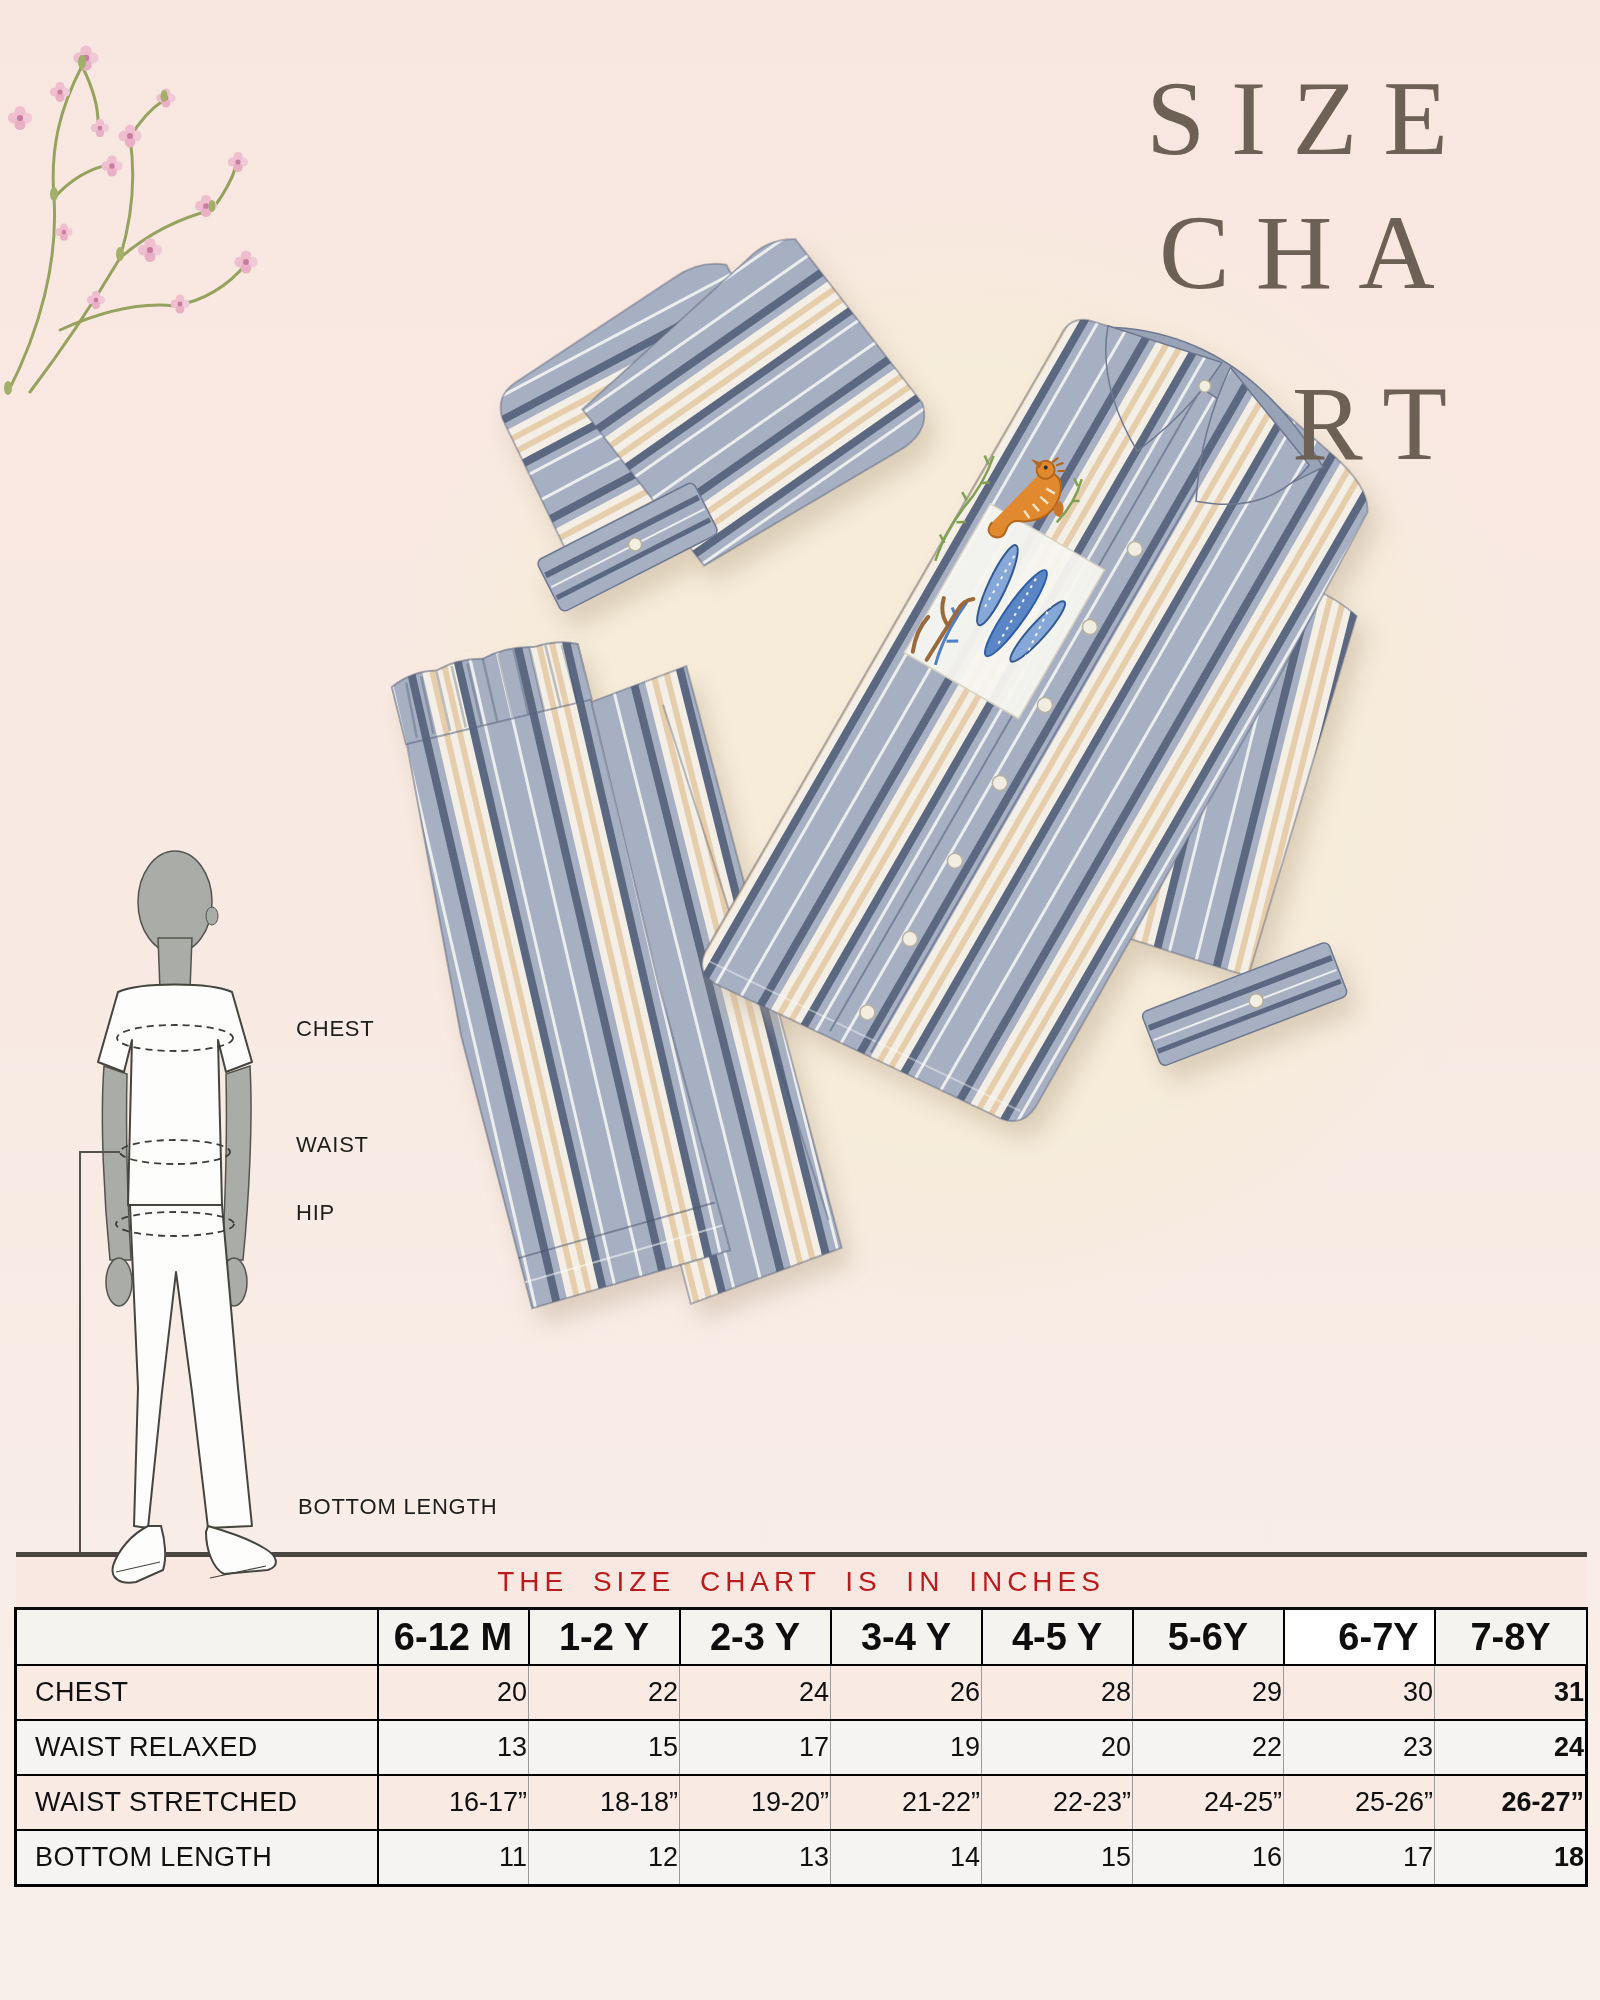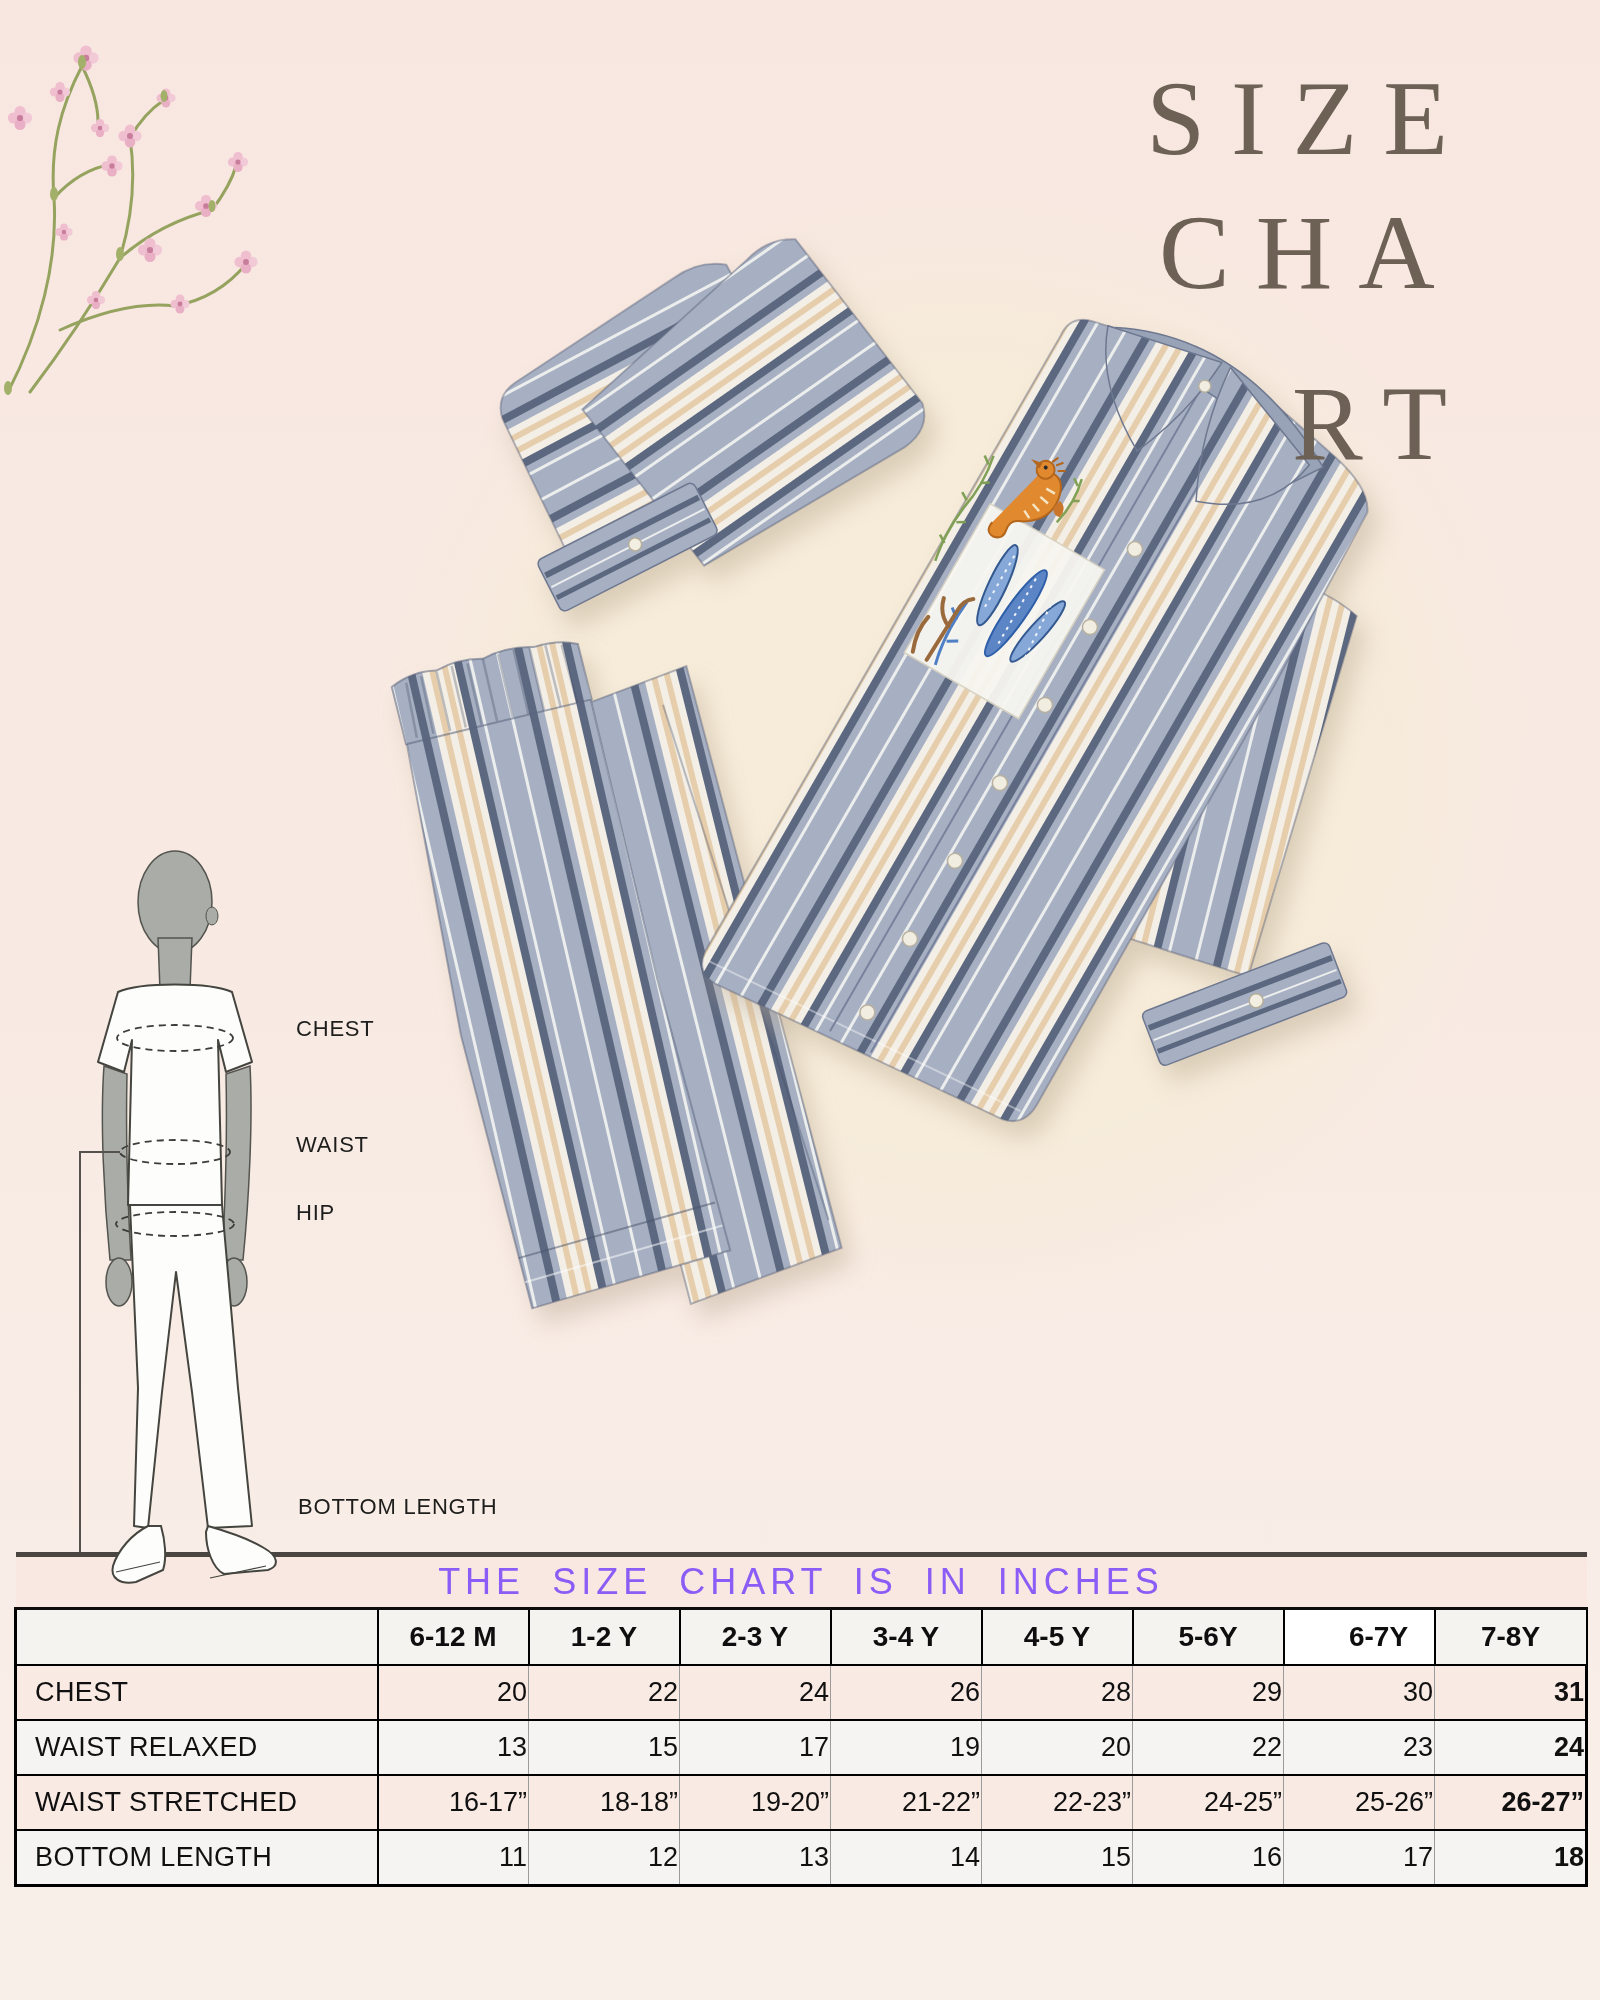"THE SIZE CHART IS IN" .tt { color: #8b5cf6 -> #b91c1c; font-size: 36px -> 28px }
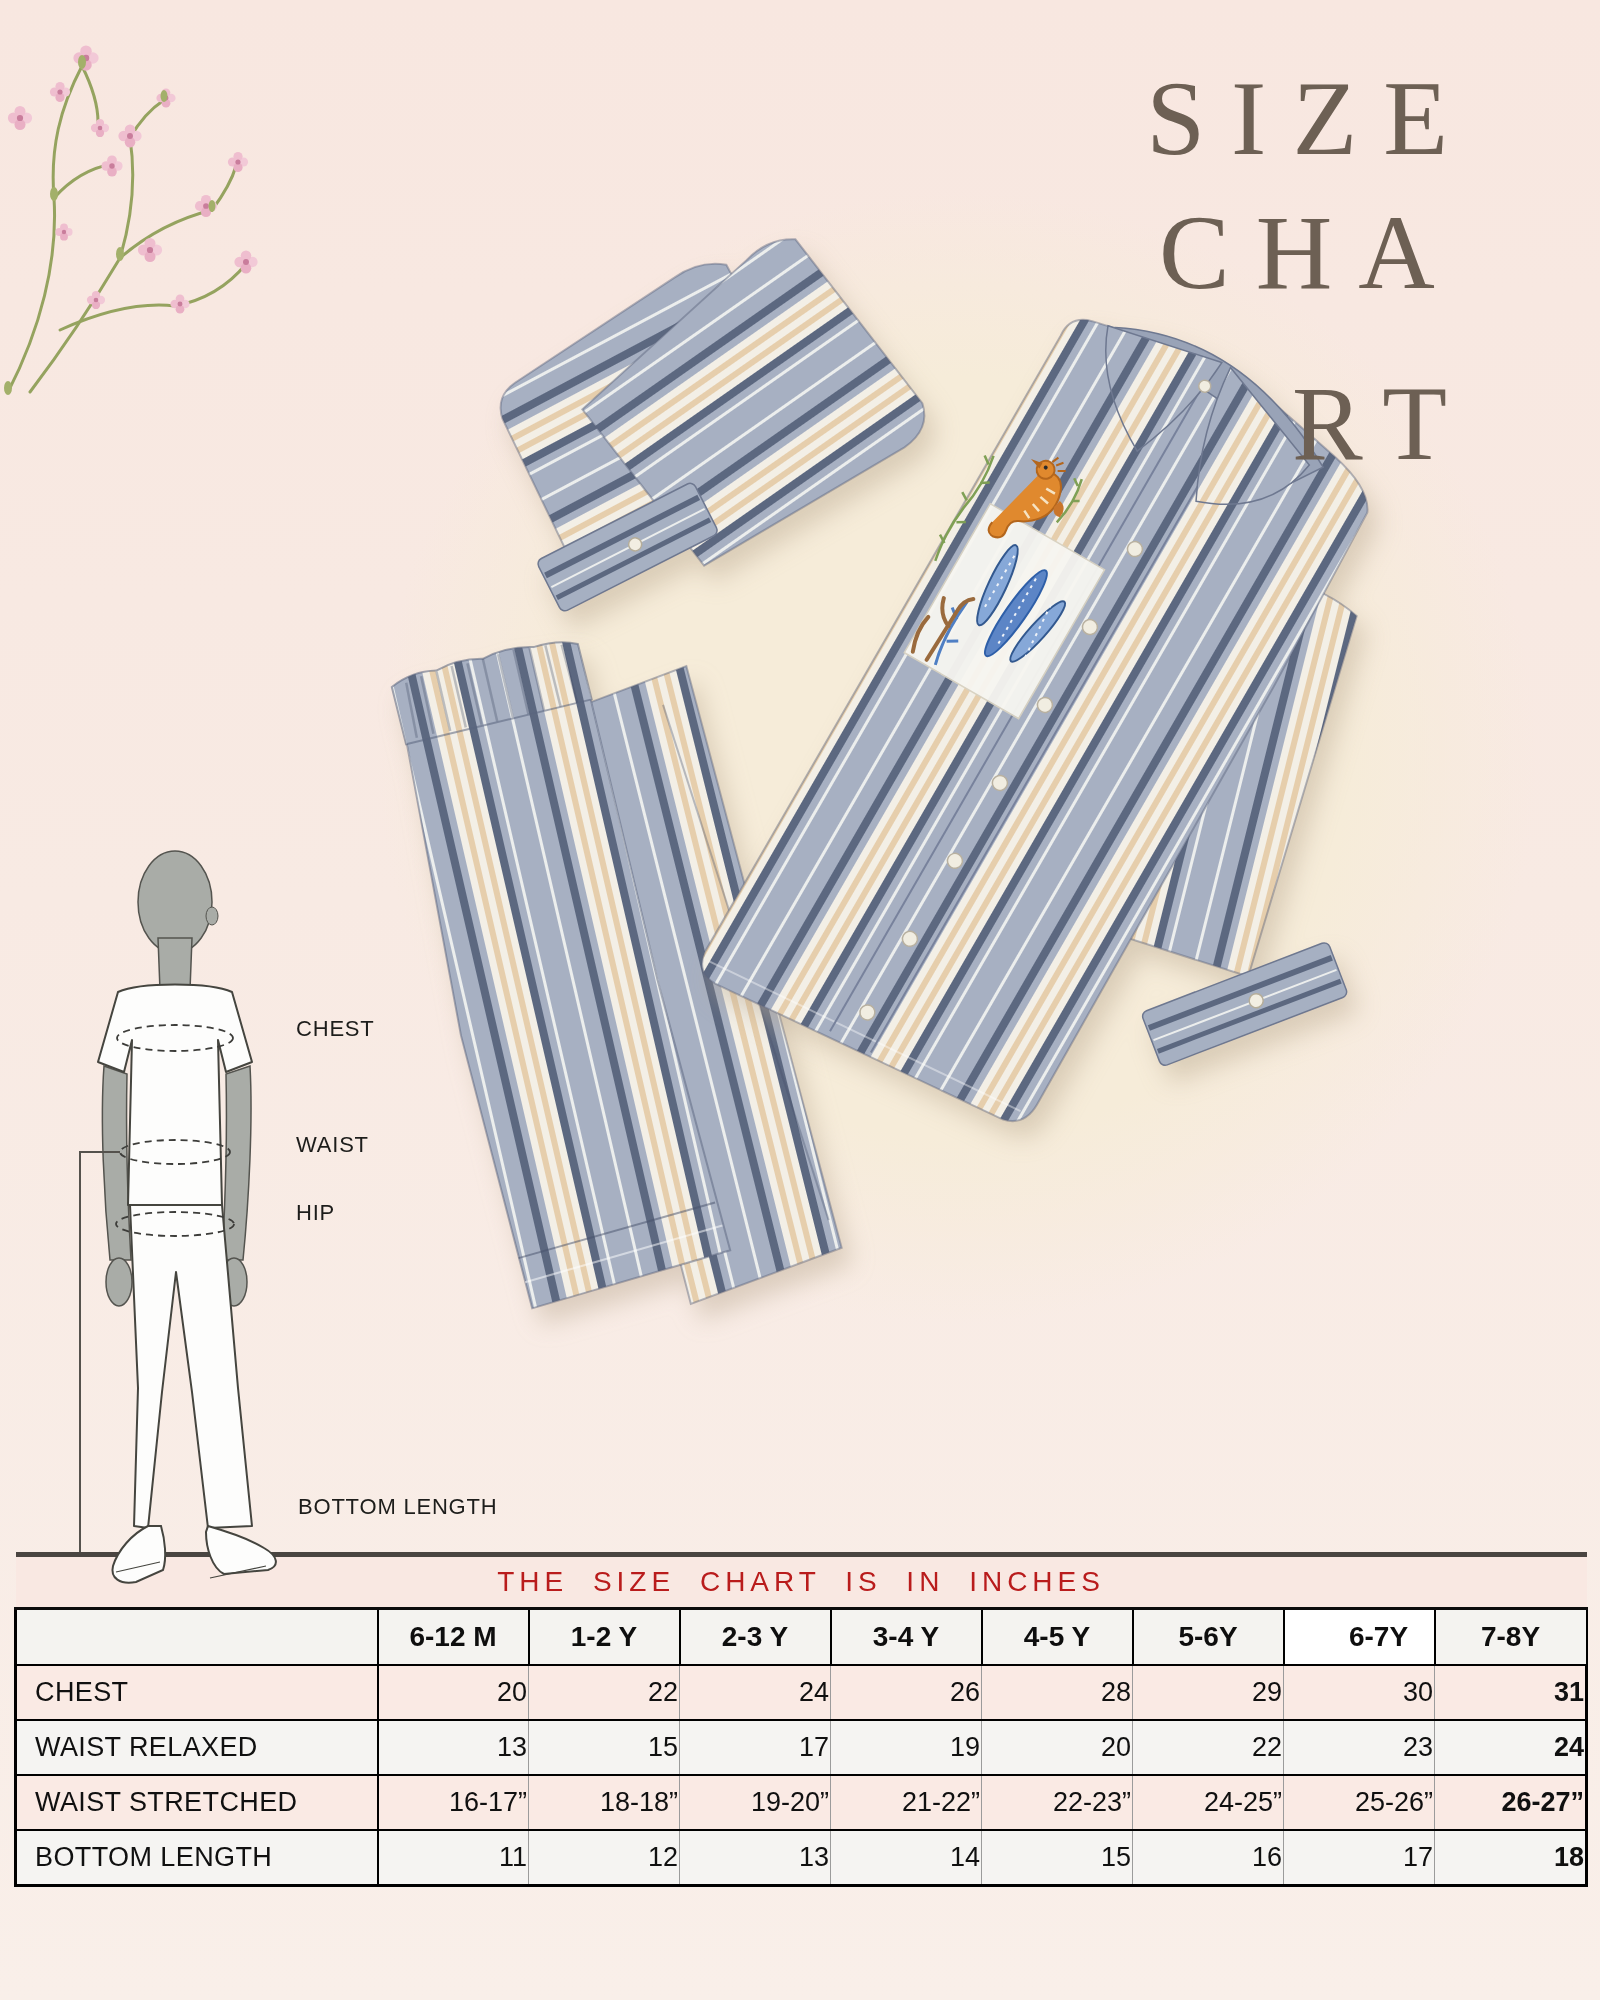"6-12 M" .hr th { font-size: 28px -> 38px }
